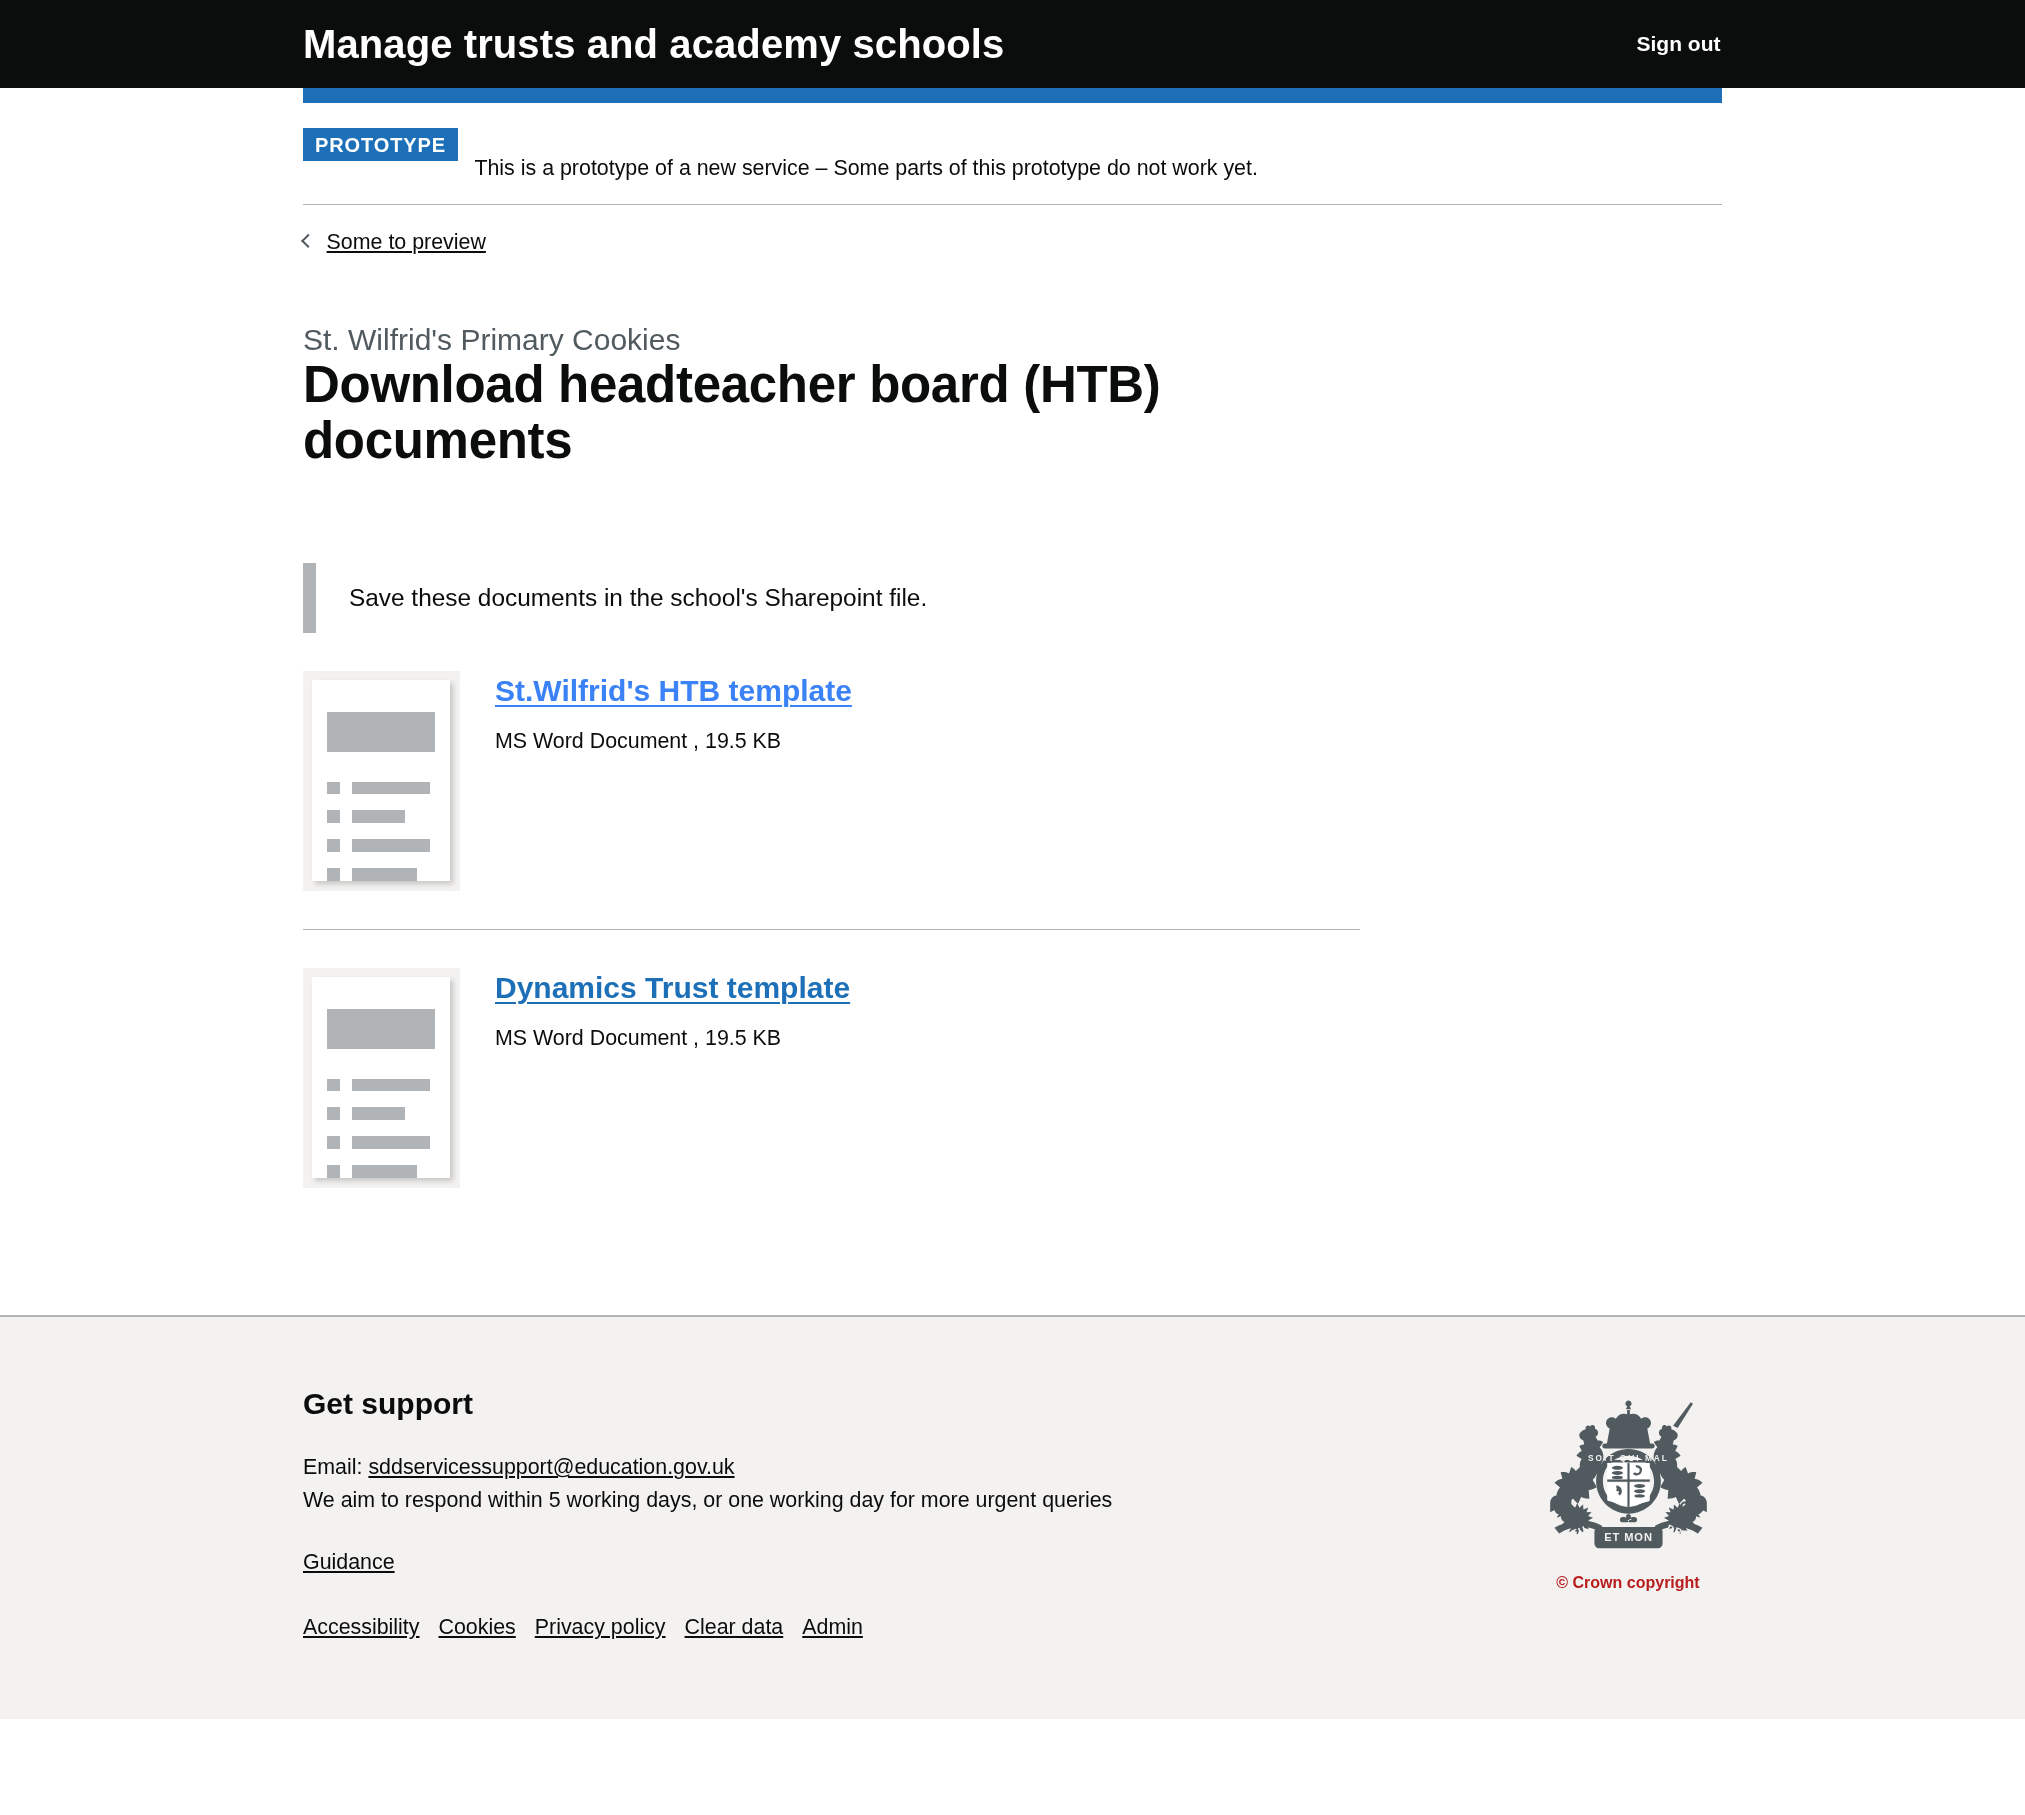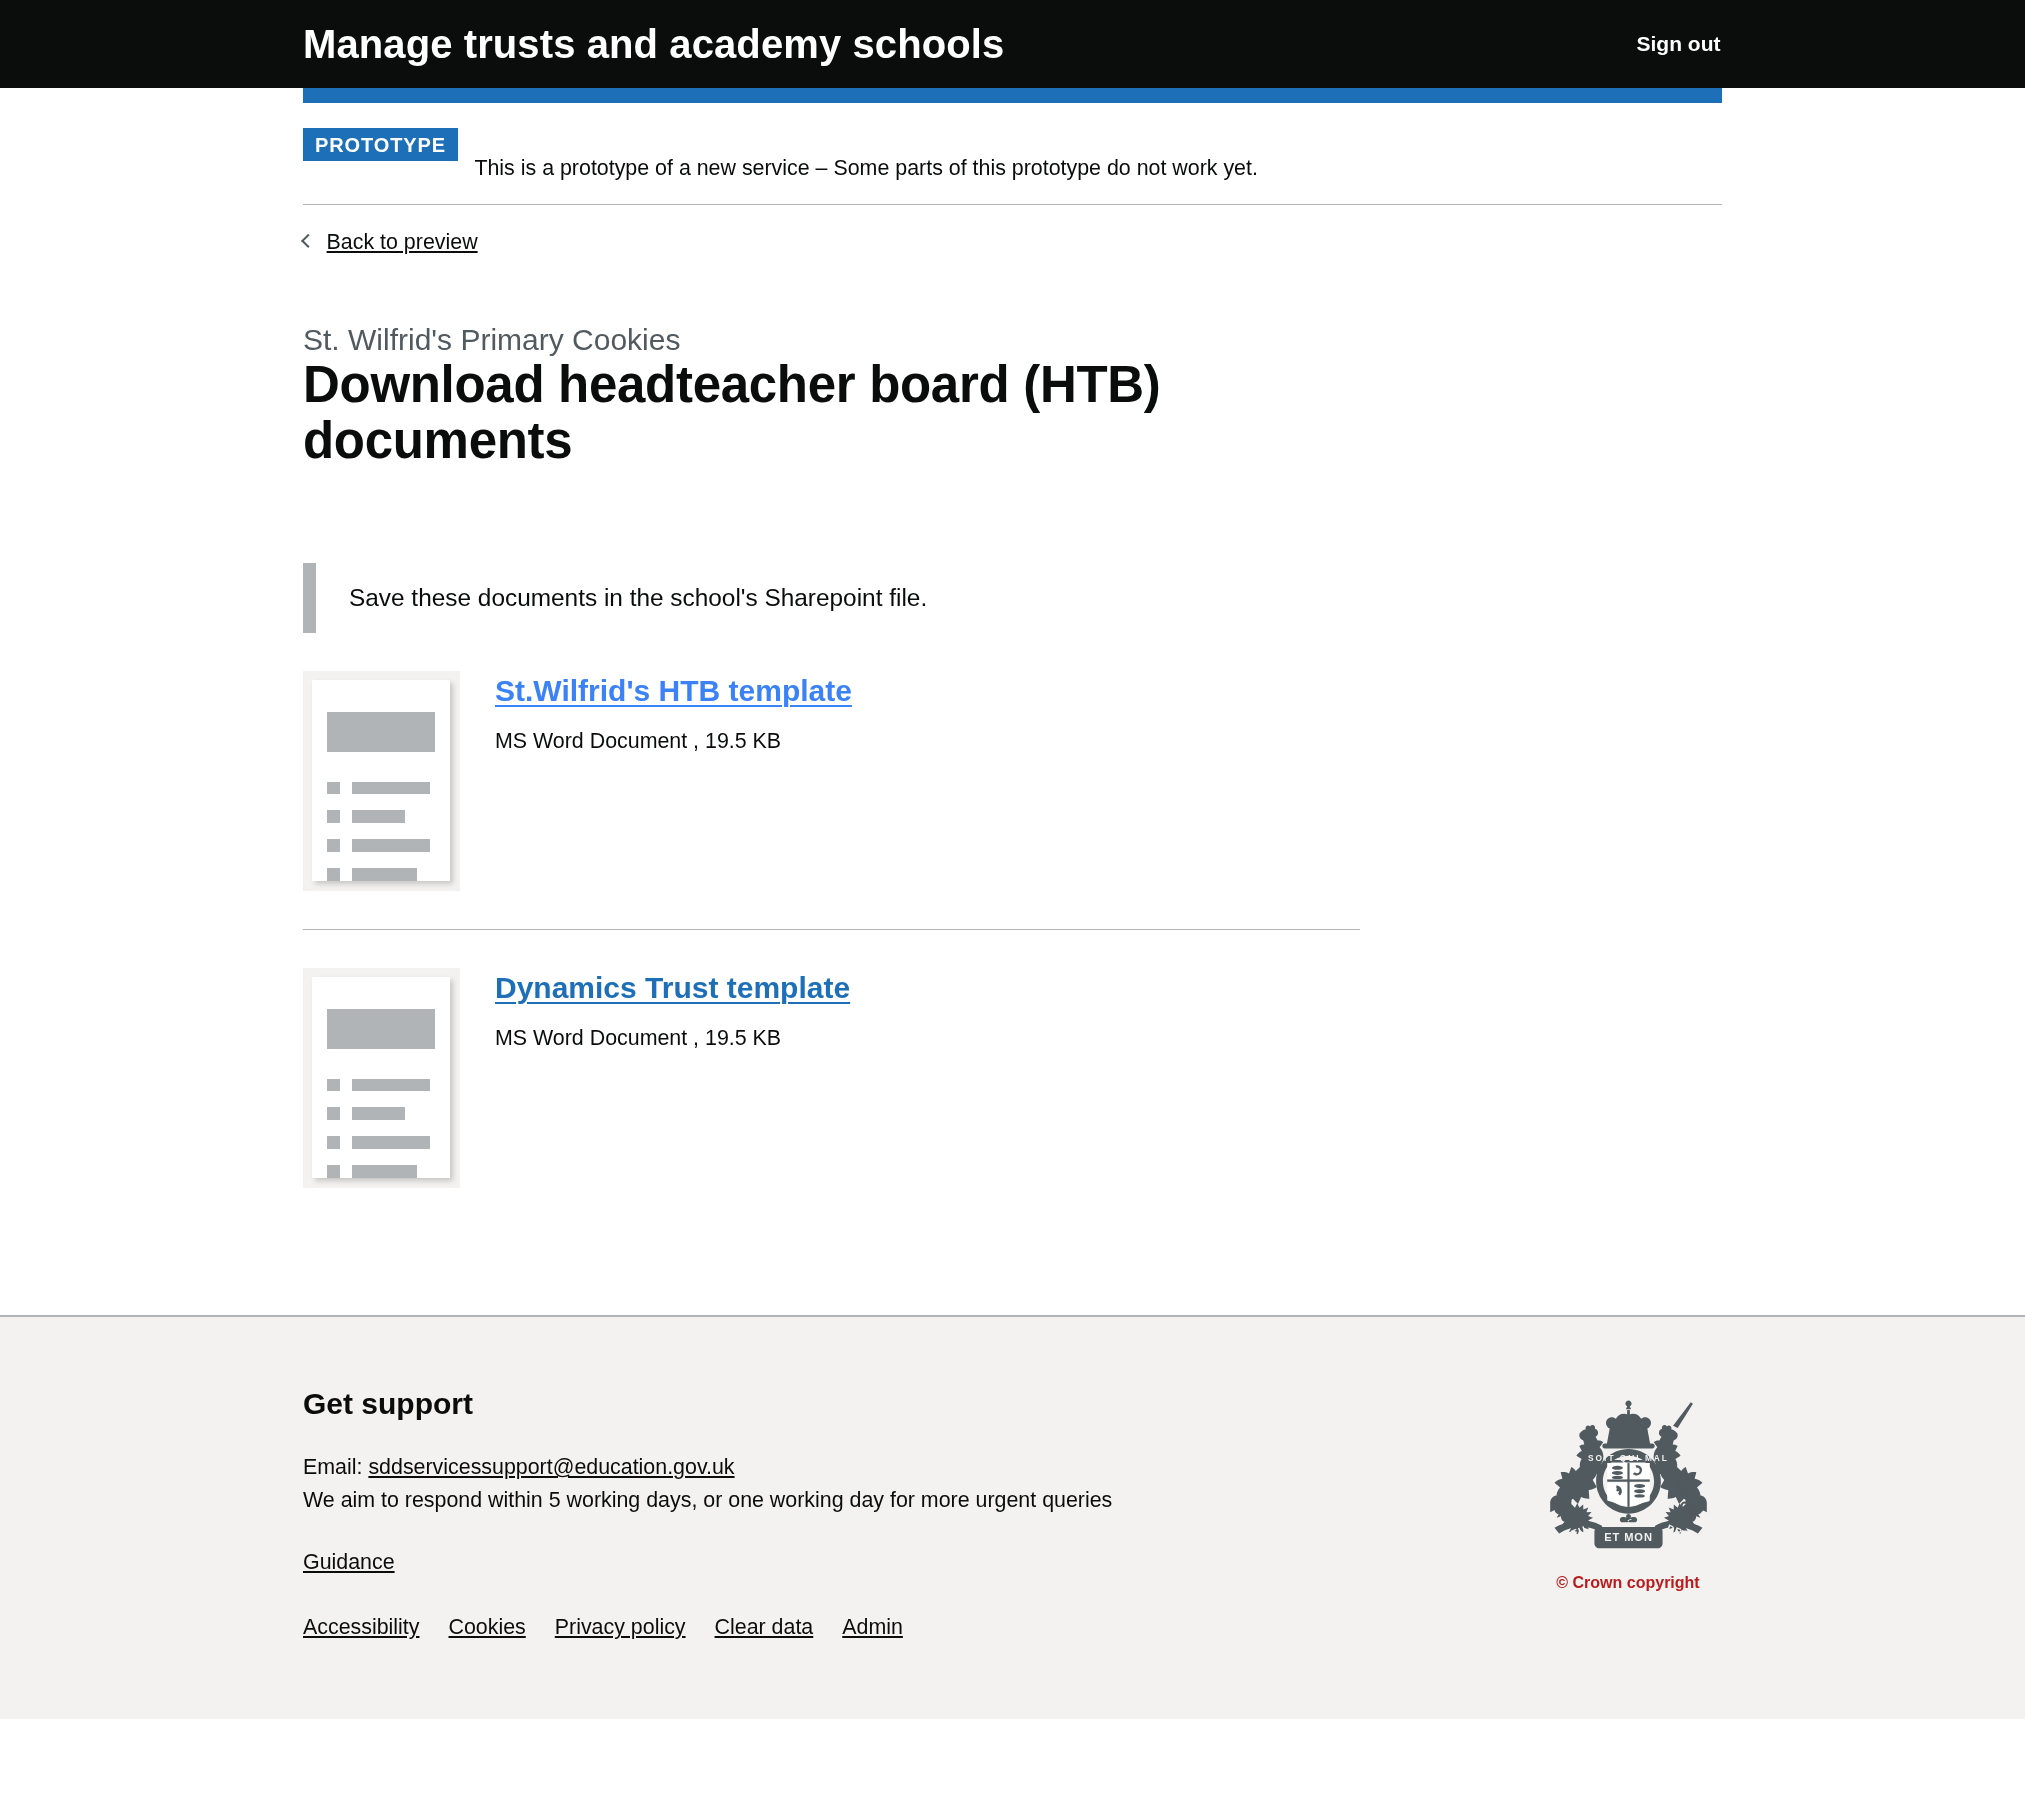"Back to preview" span { text: Back -> Some }
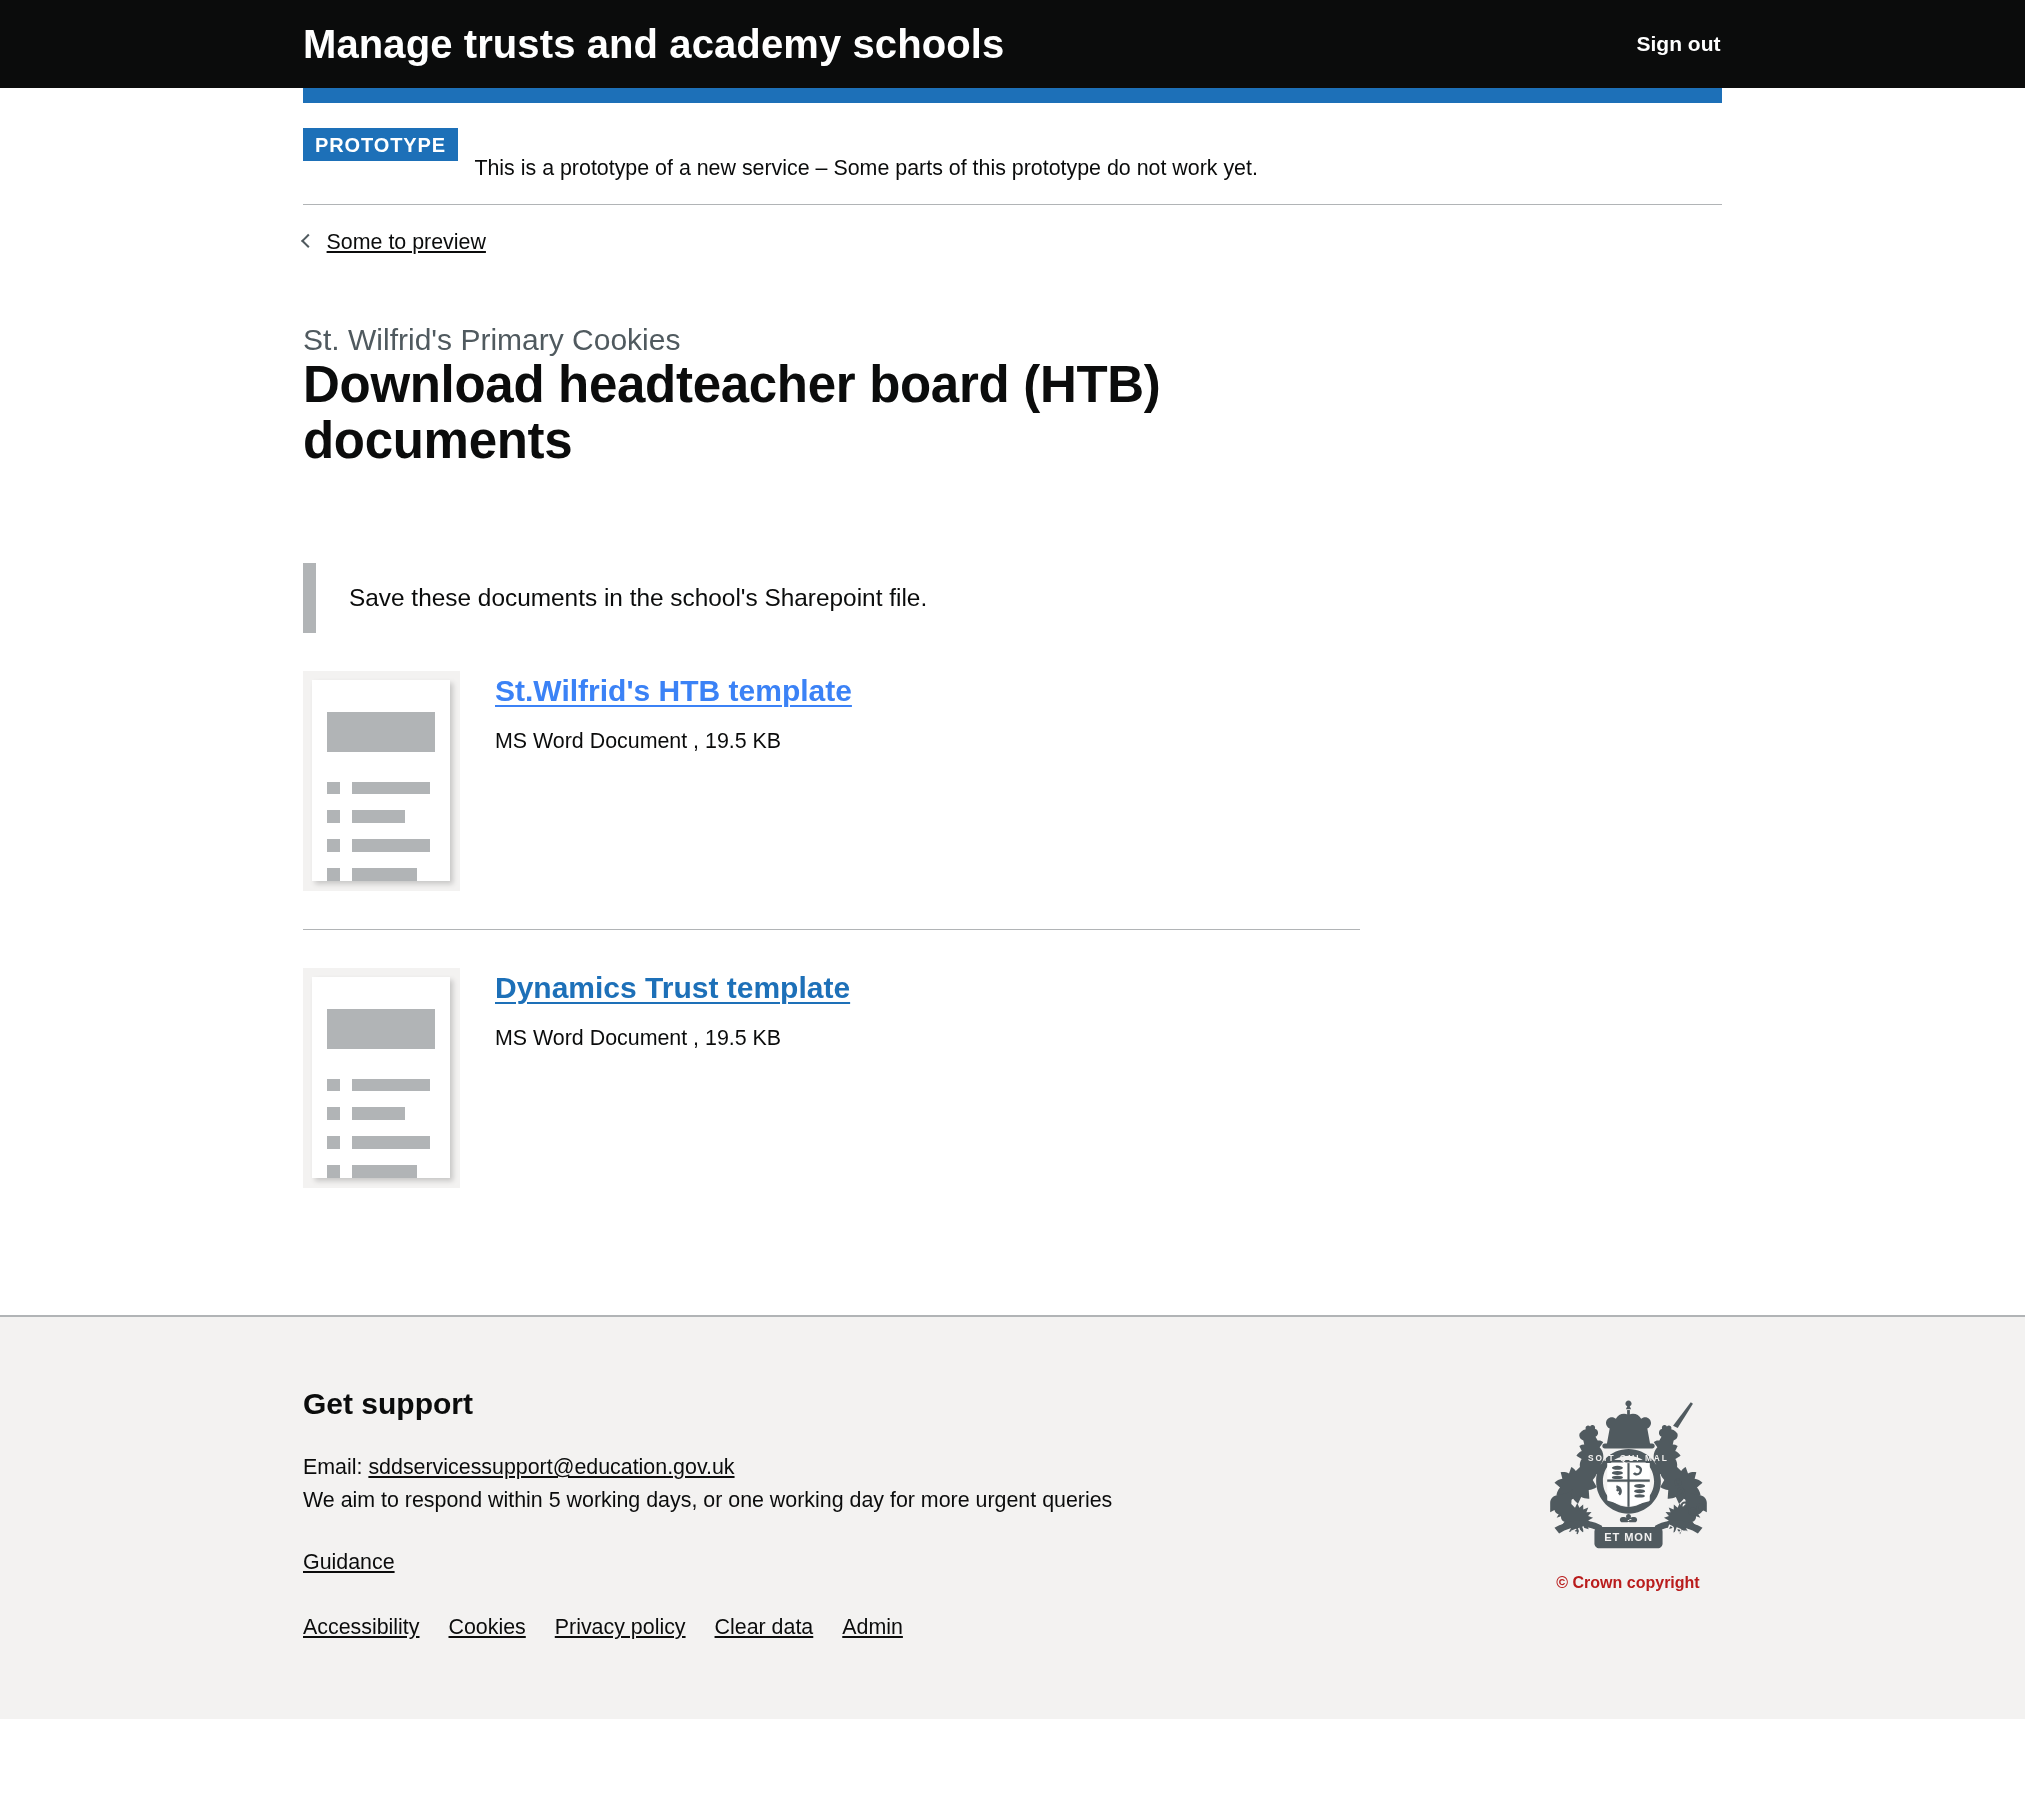"Accessibility" .footer-nav { gap: 29px -> 19px }
